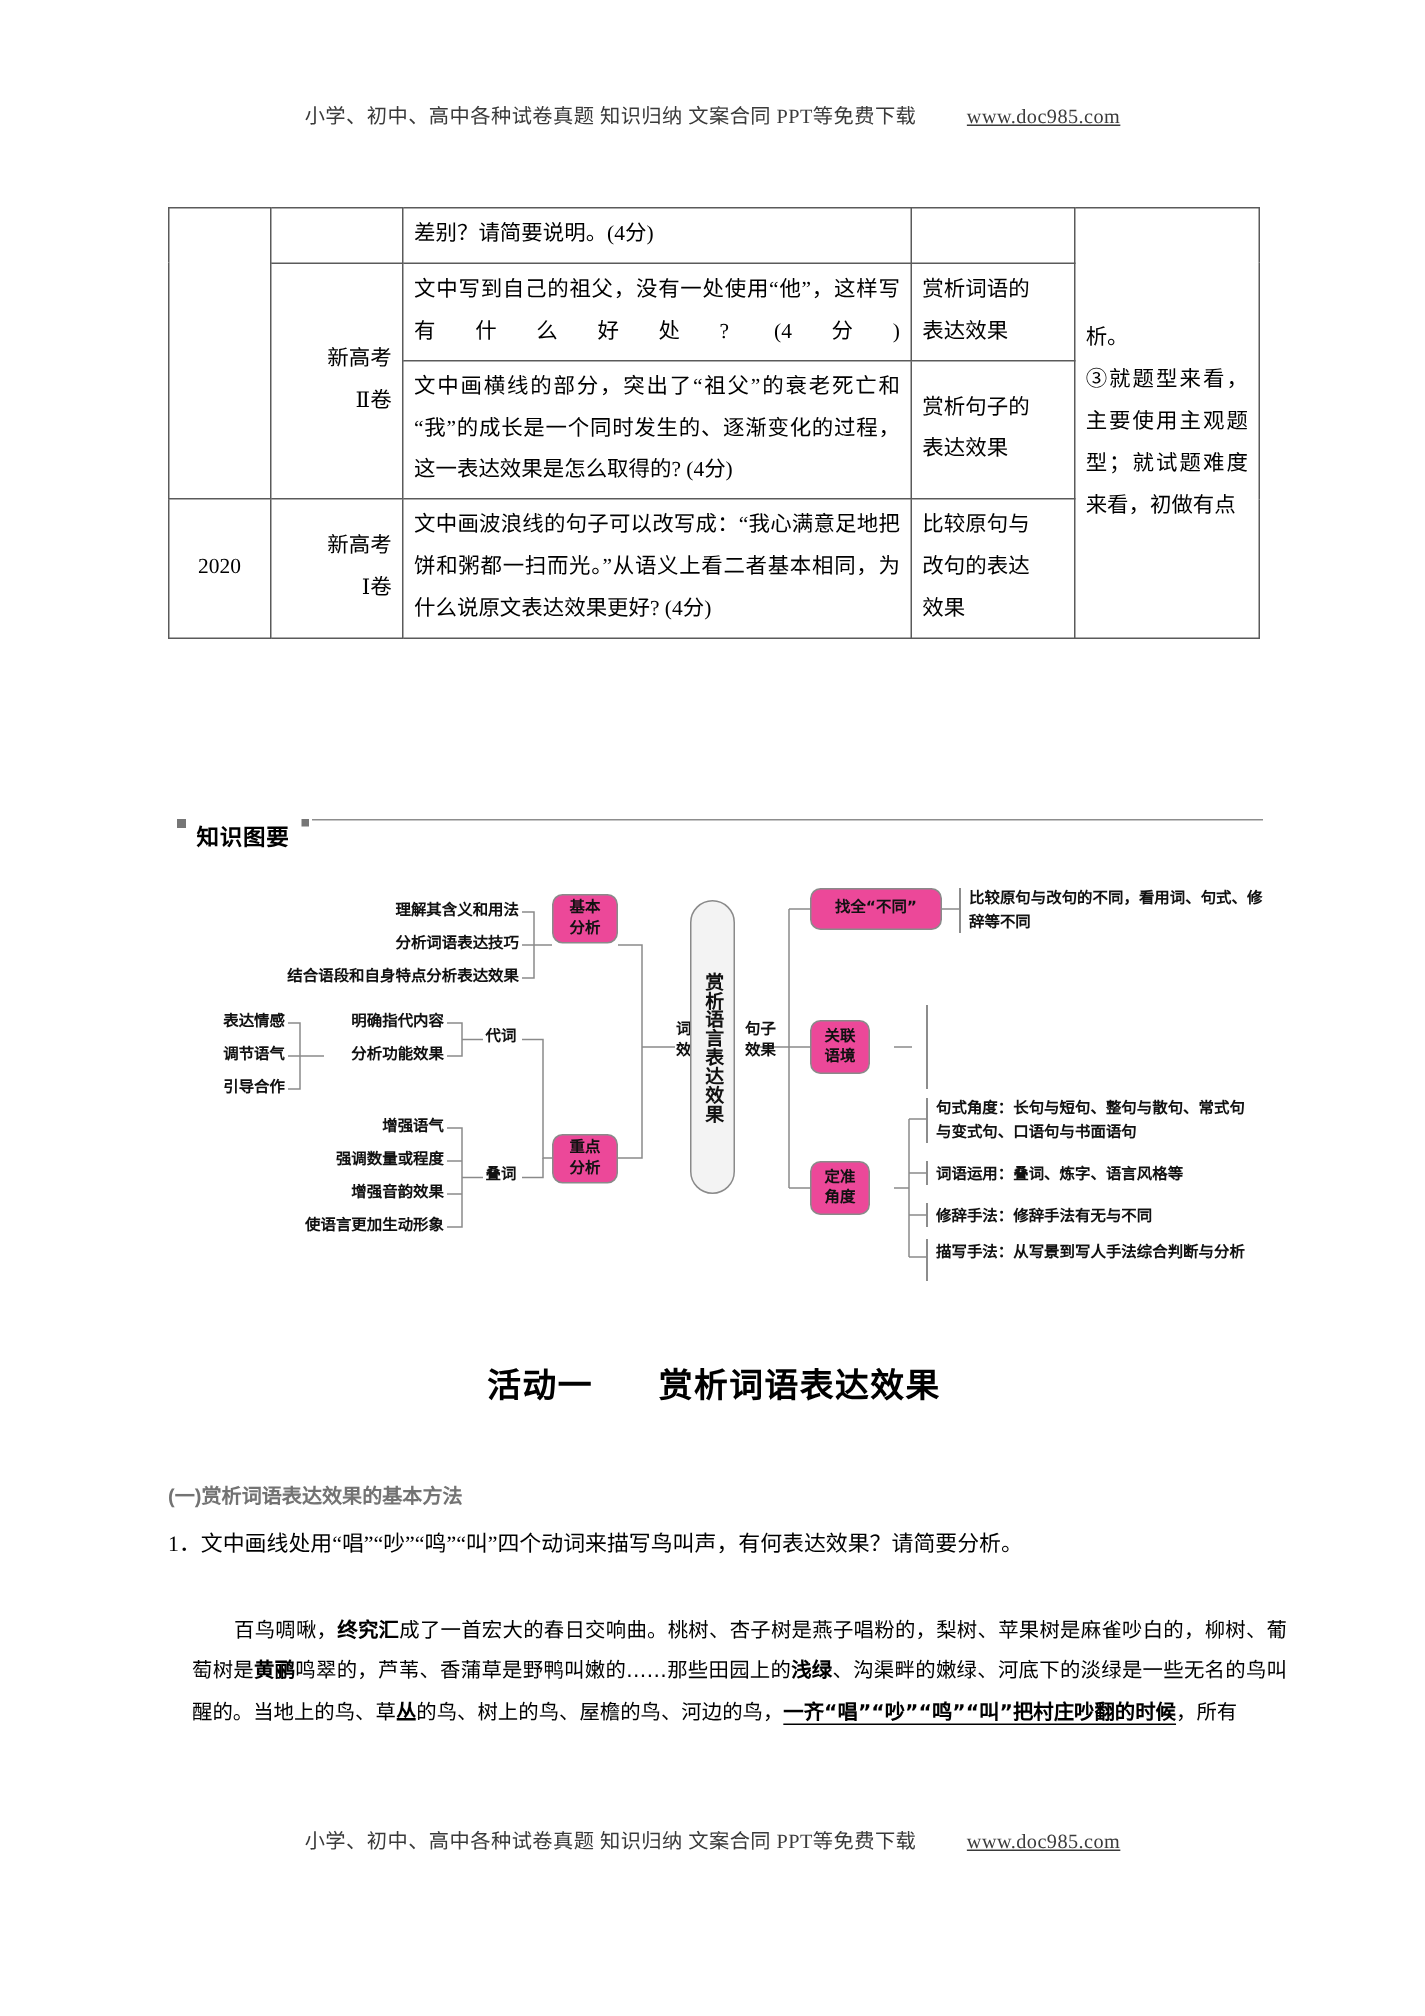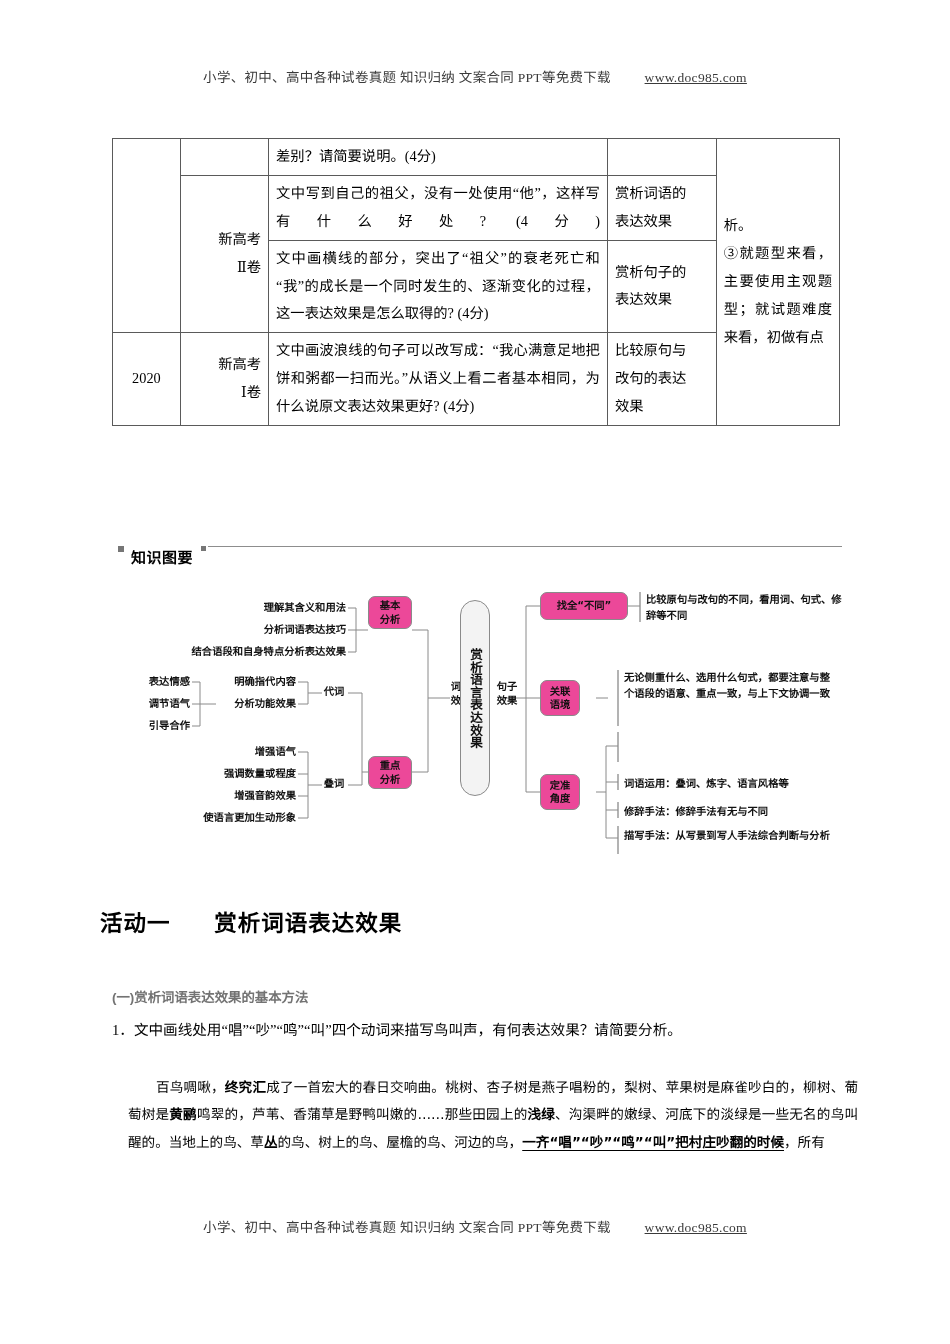"无论侧重什么、选用什么句式，都要注意与整个语段的语意、重点一致，与上下文协调一致" div.mm-label { html: <div>无论侧重什么、选用什么句式，都要注意与整个语段的语意、重点一致，与上下文协调一致</div> -> none }
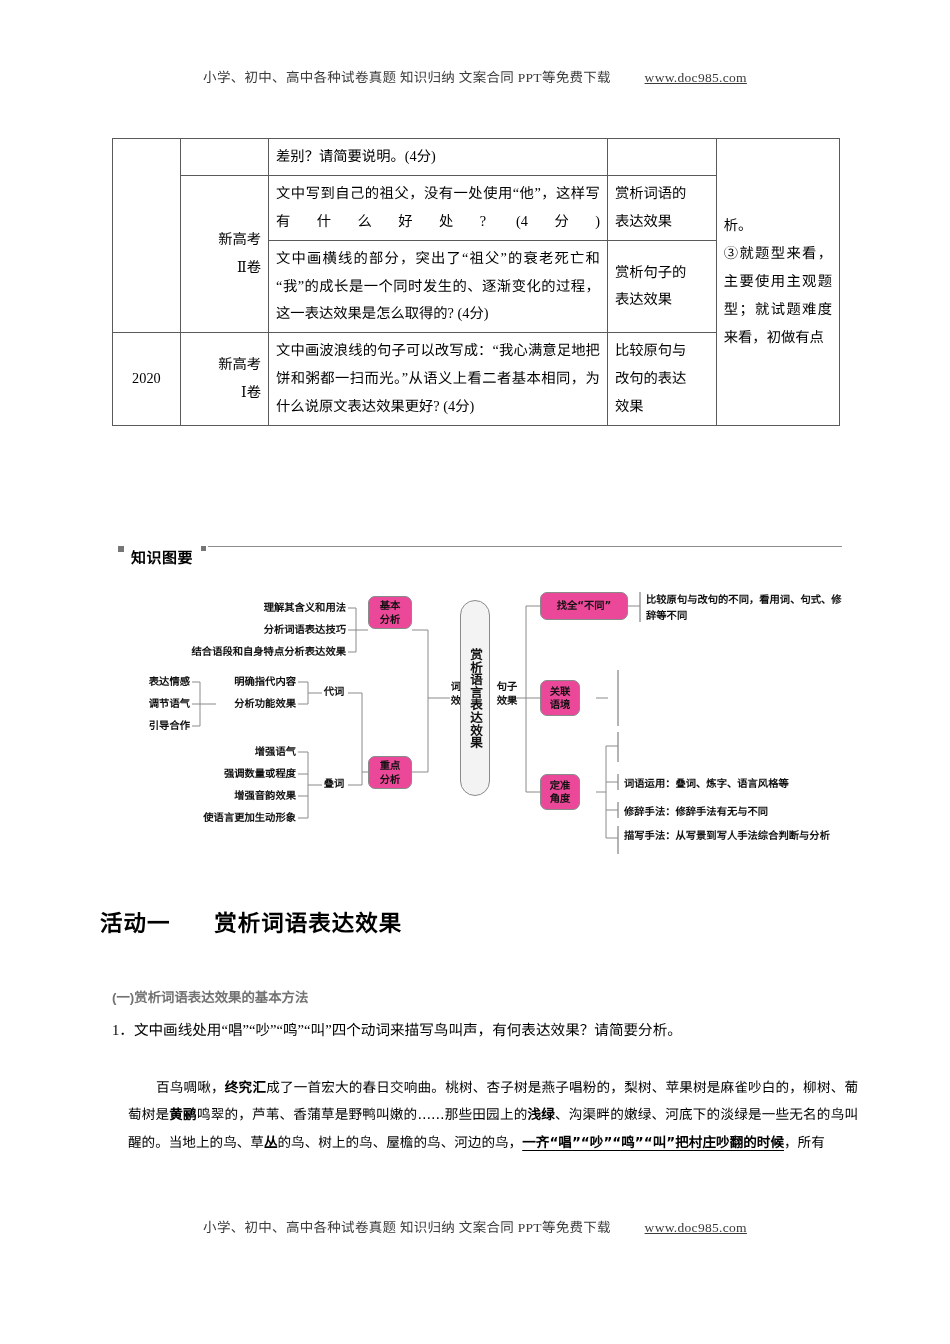"句式角度：长句与短句、整句与散句、常式句与变式句、口语句与书面语句" div.mm-label { html: none -> <div>句式角度：长句与短句、整句与散句、常式句与变式句、口语句与书面语句</div> }
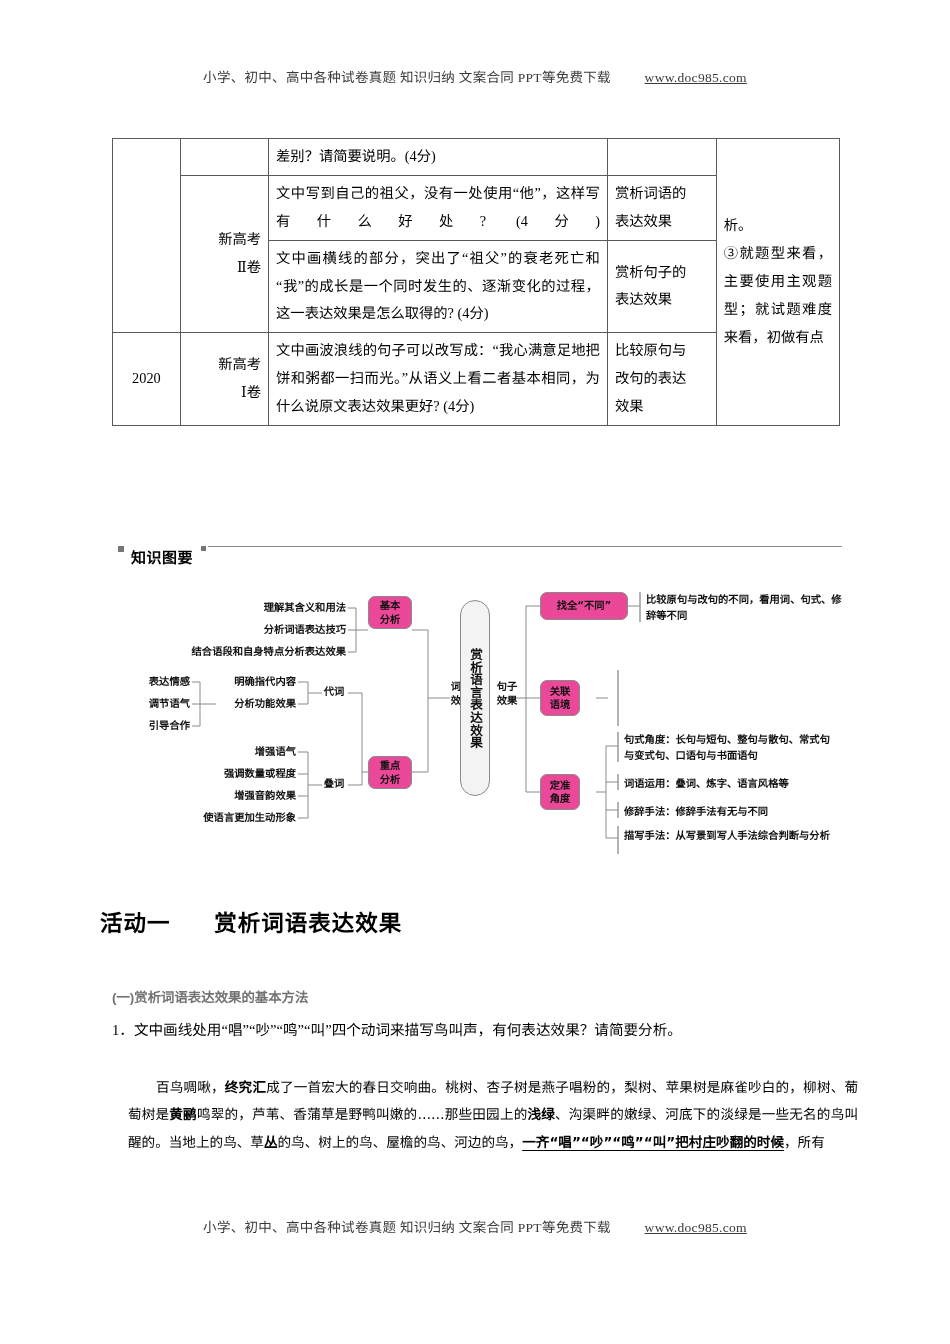"活动一 赏析词语表达效果" .activity-title { left: 100px -> 112px; text-align: left -> center }
